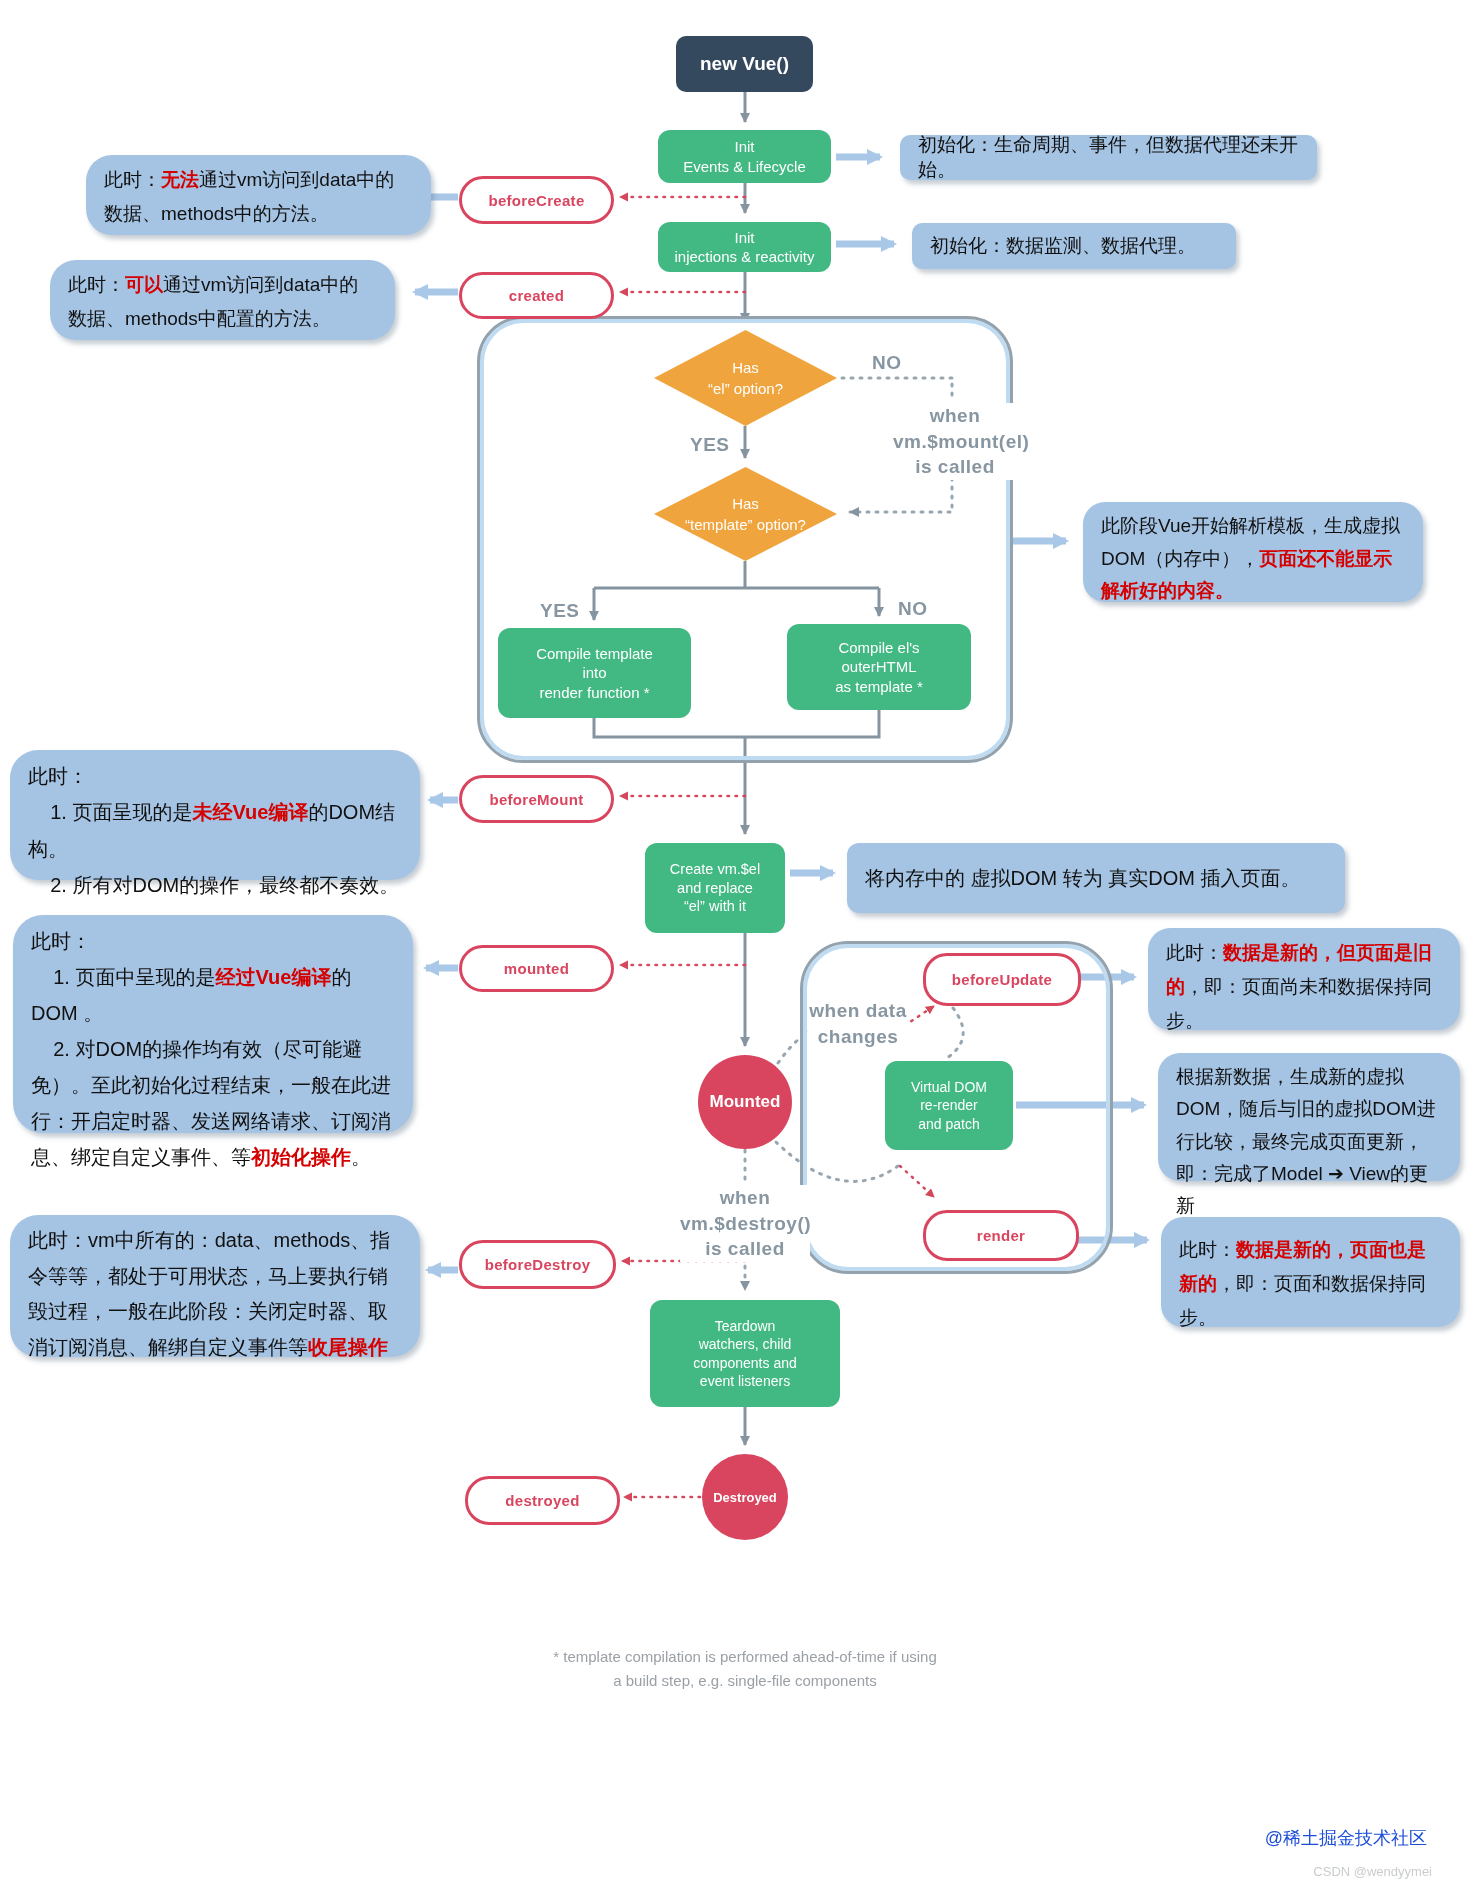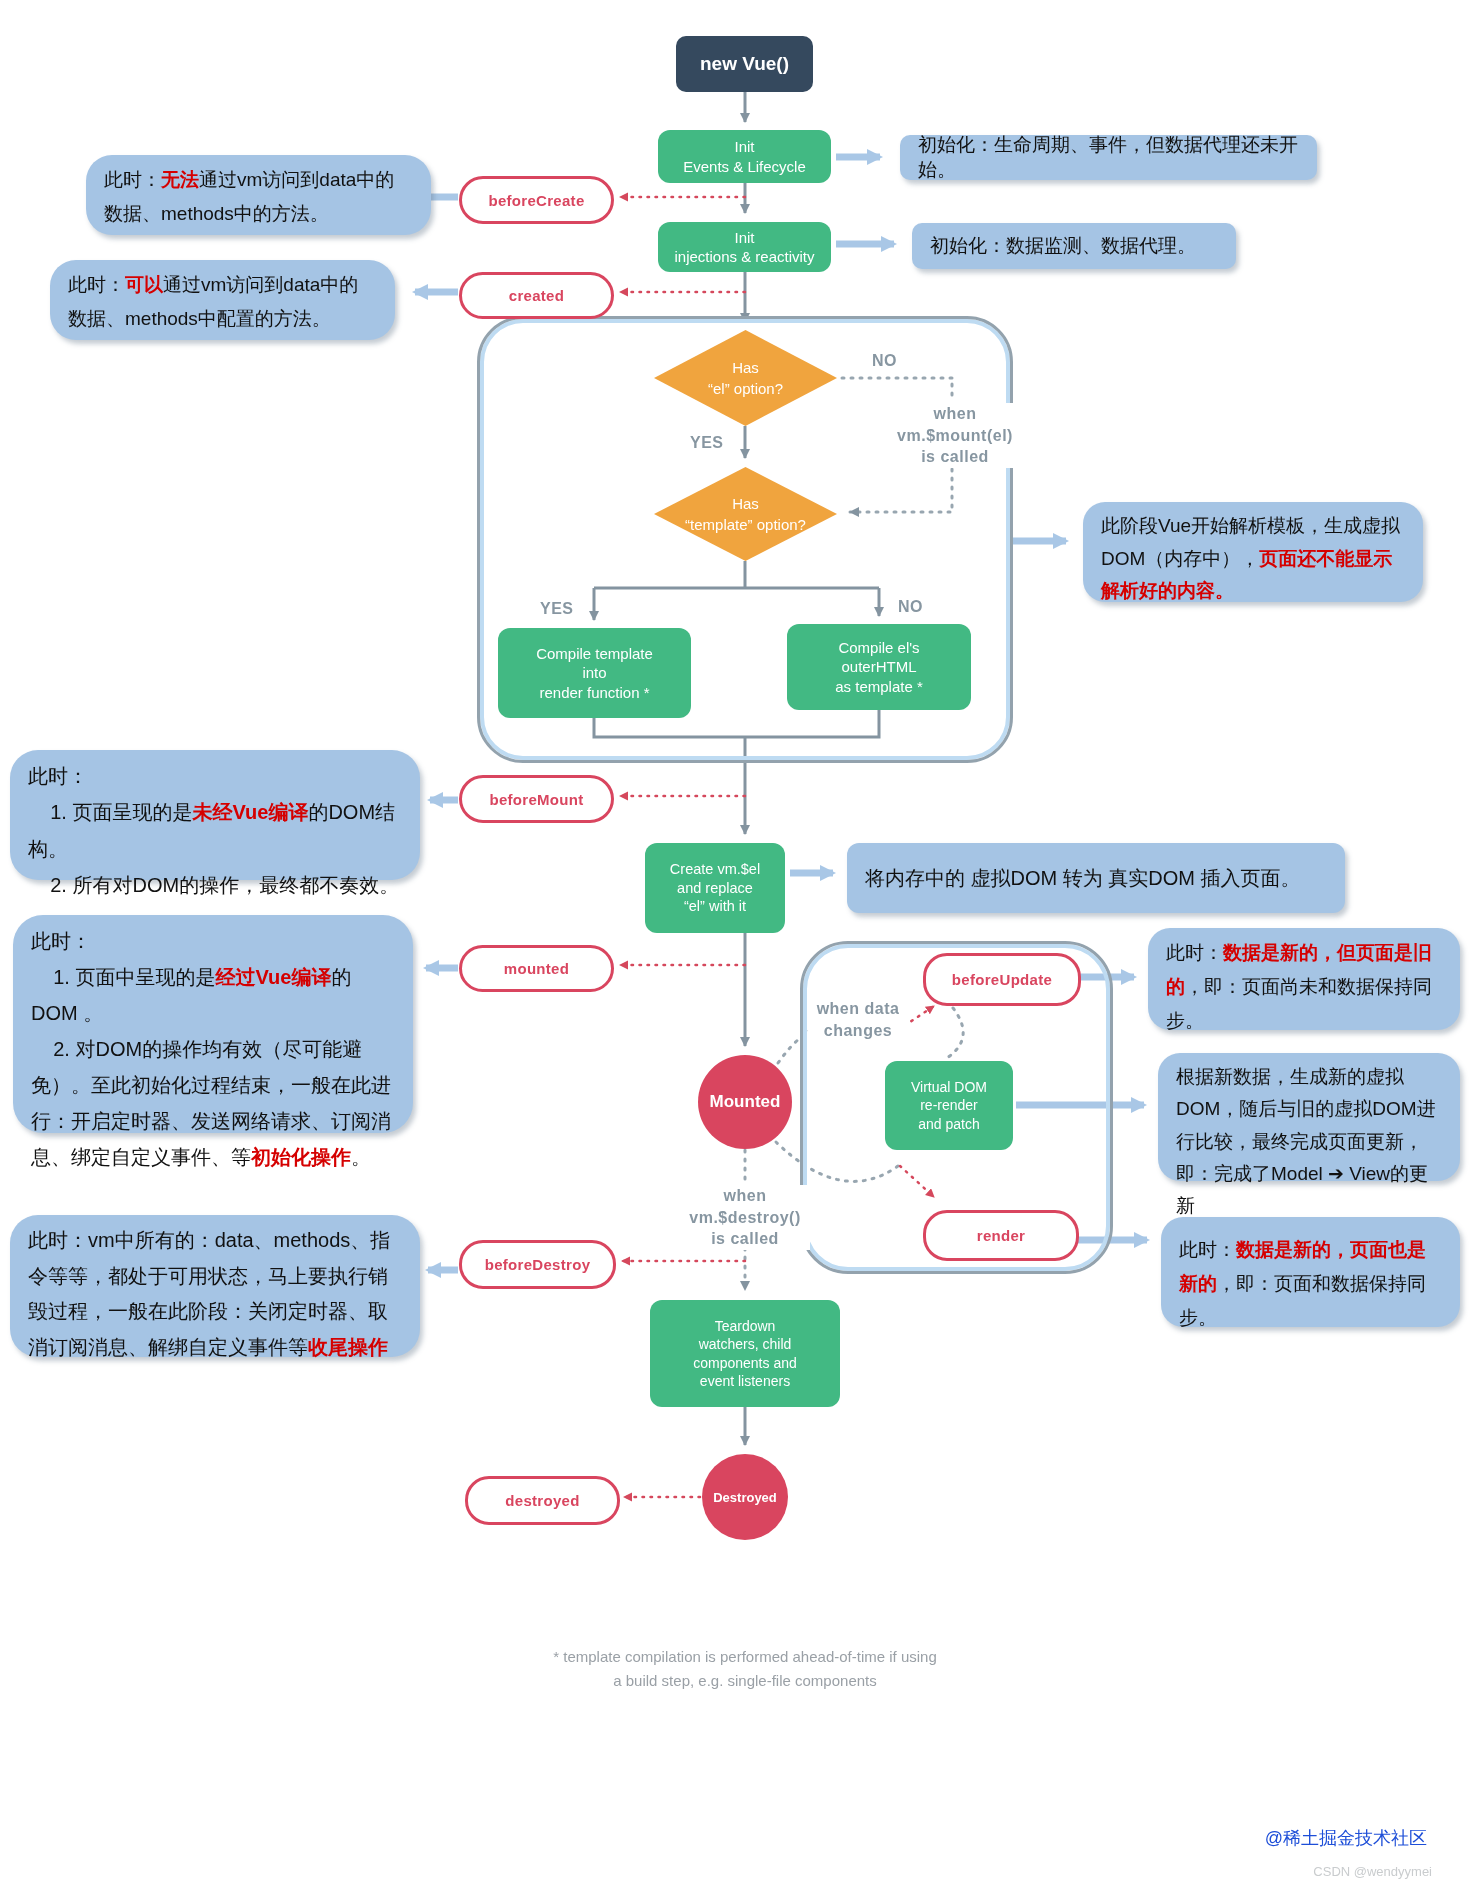"NO" .flow-label { font-size: 16px -> 19px }
